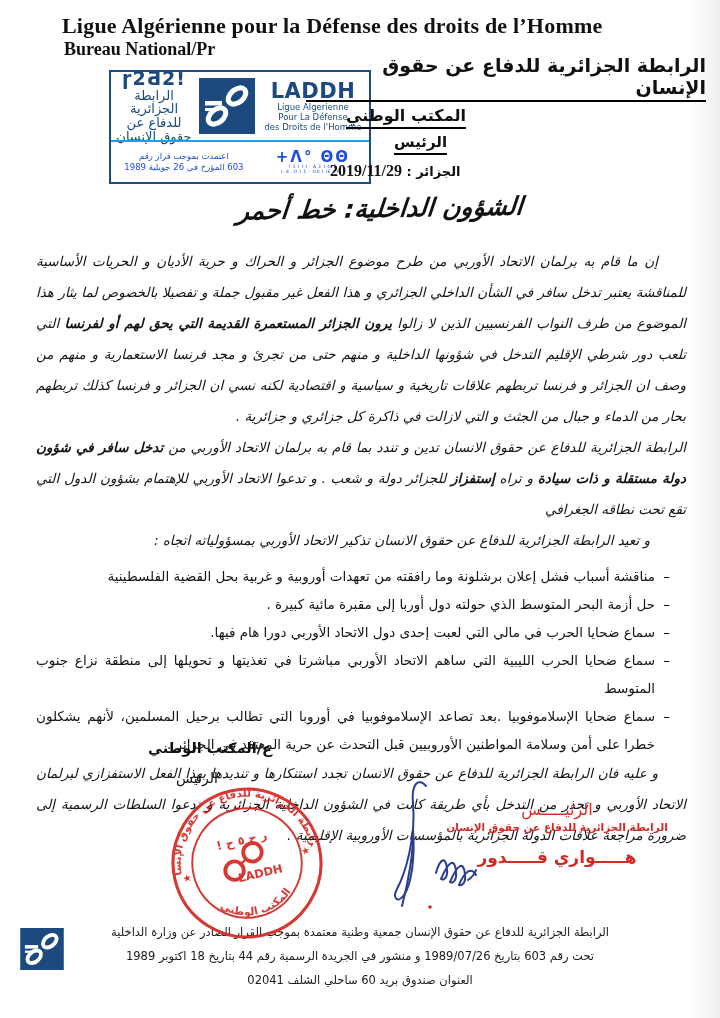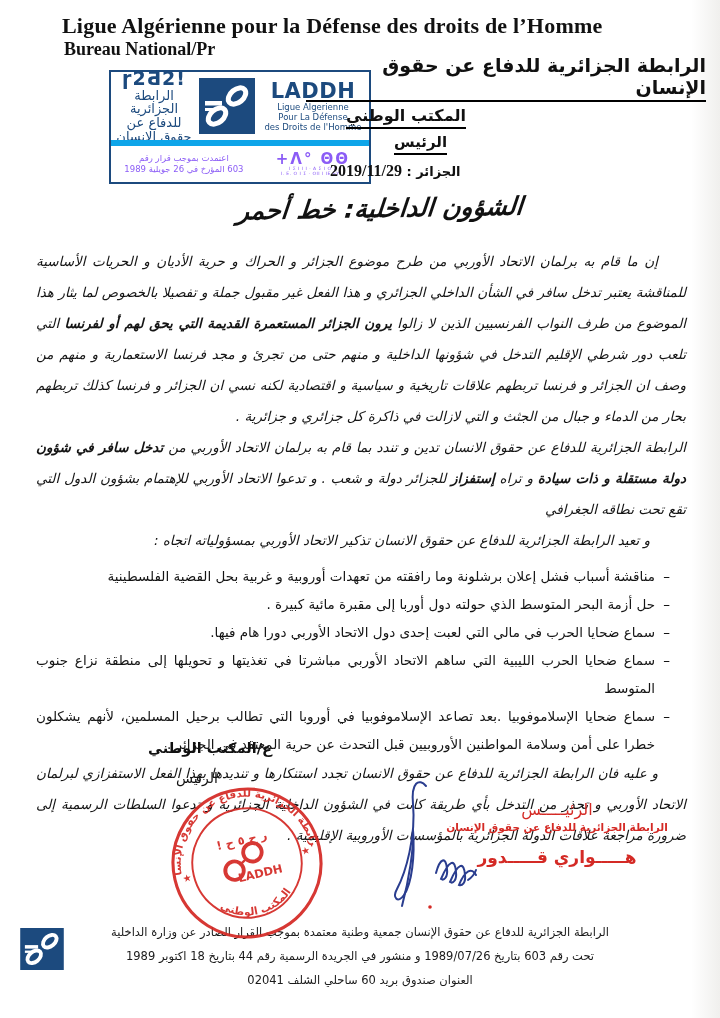"اعتمدت بموجب قرار رقم" .logo-row2 { border-top: 6px solid #0ea5e9 -> 2px solid #0ea5e9; color: #8b5cf6 -> #1d4ed8 }
